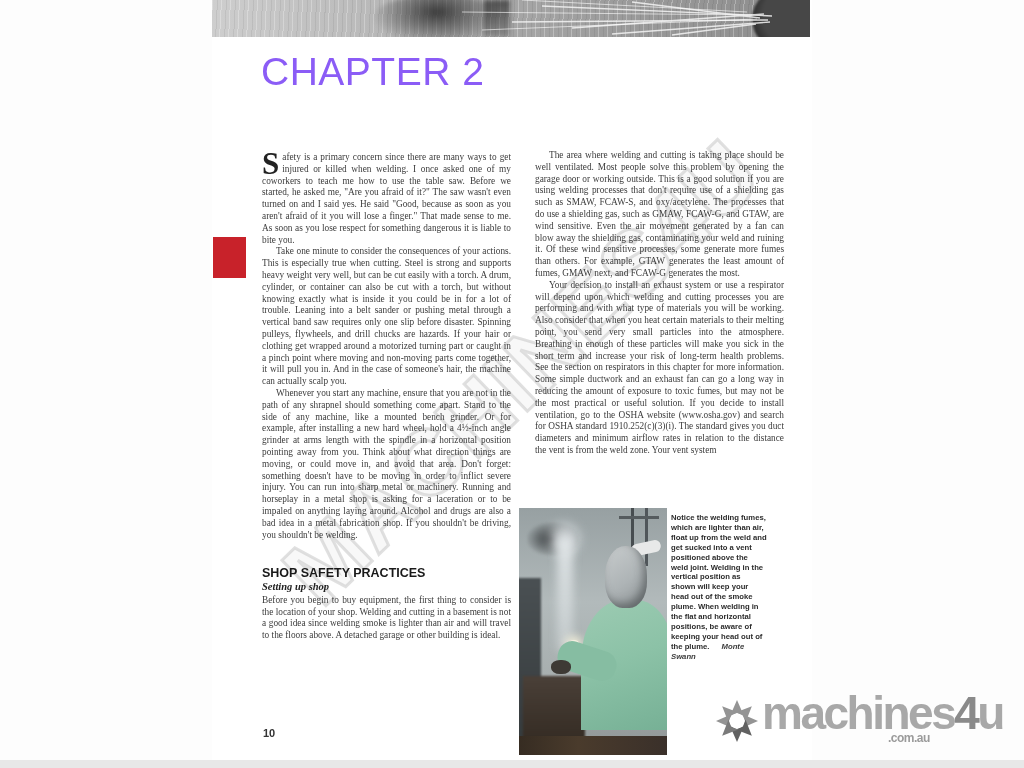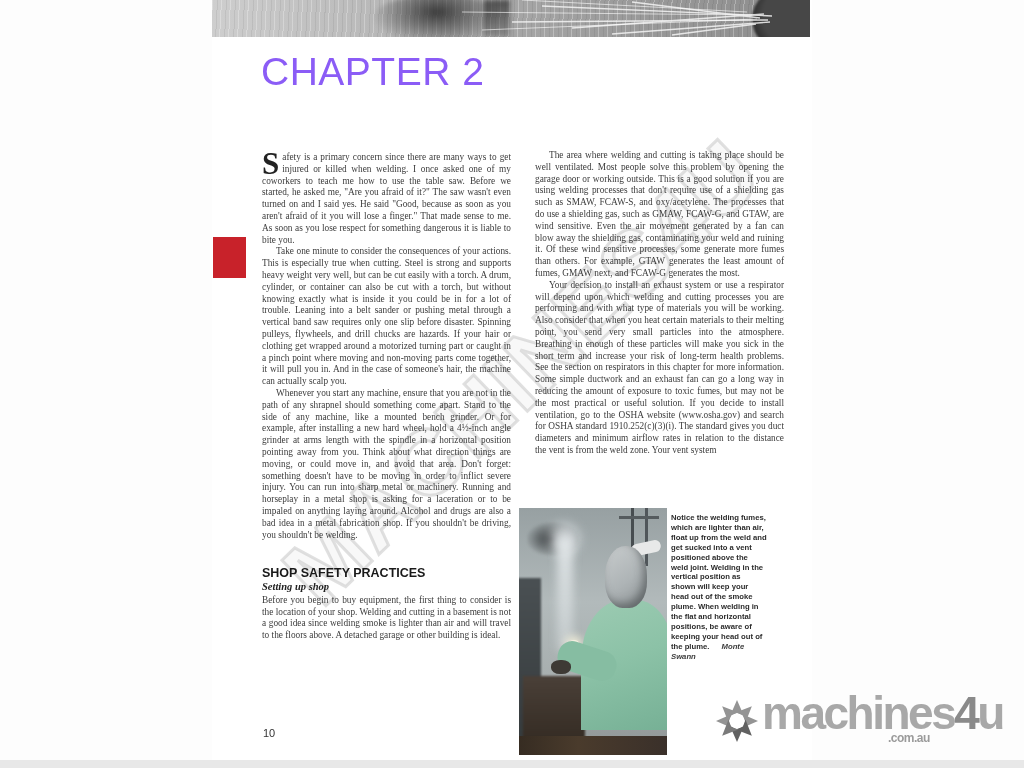"10" .page-number { font-weight: 400 -> 700 }
